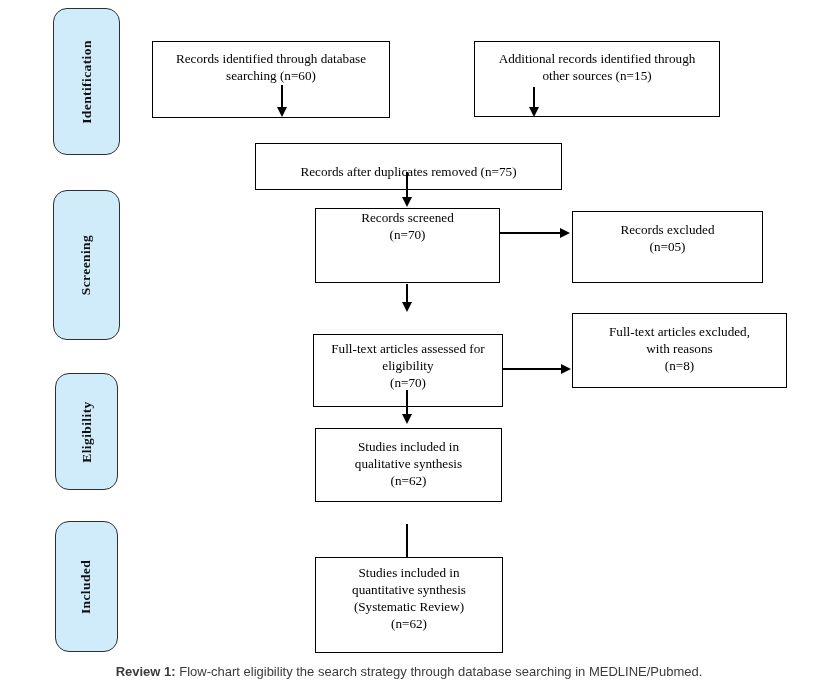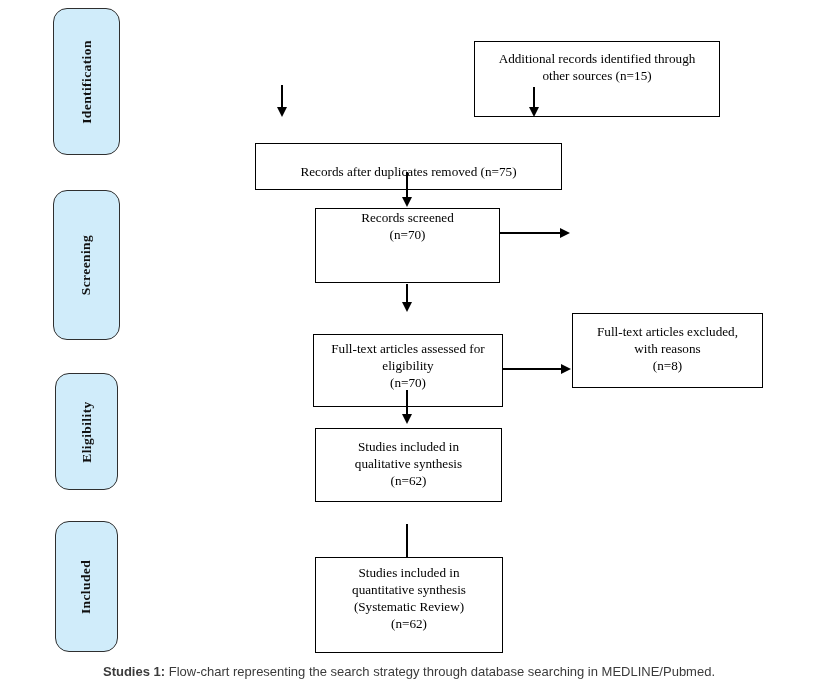"Records identified through database" div.node { html: none -> <div>Records identified through database searching (n=60)</div> }
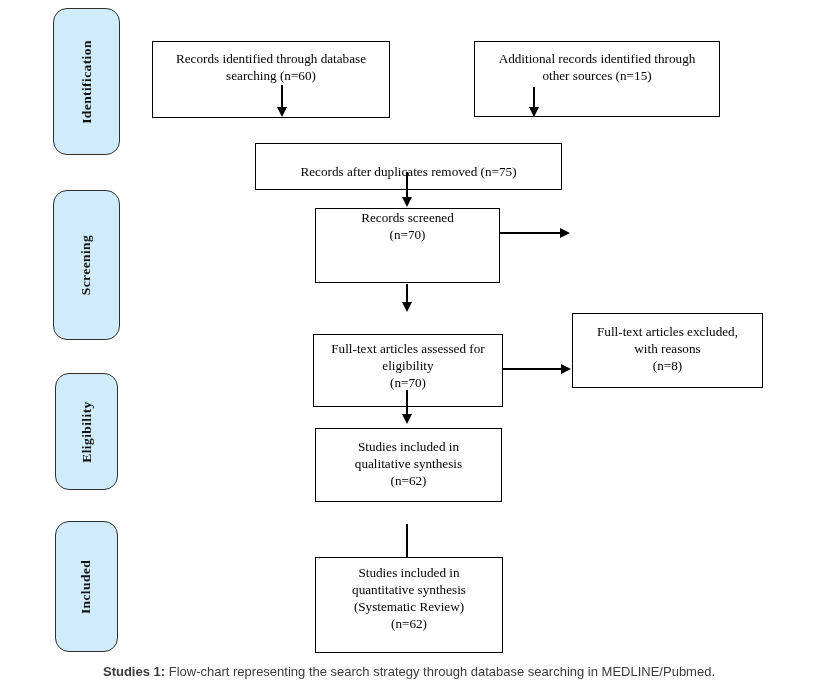"Records excluded" div.node { html: none -> <div>Records excluded (n=05)</div> }
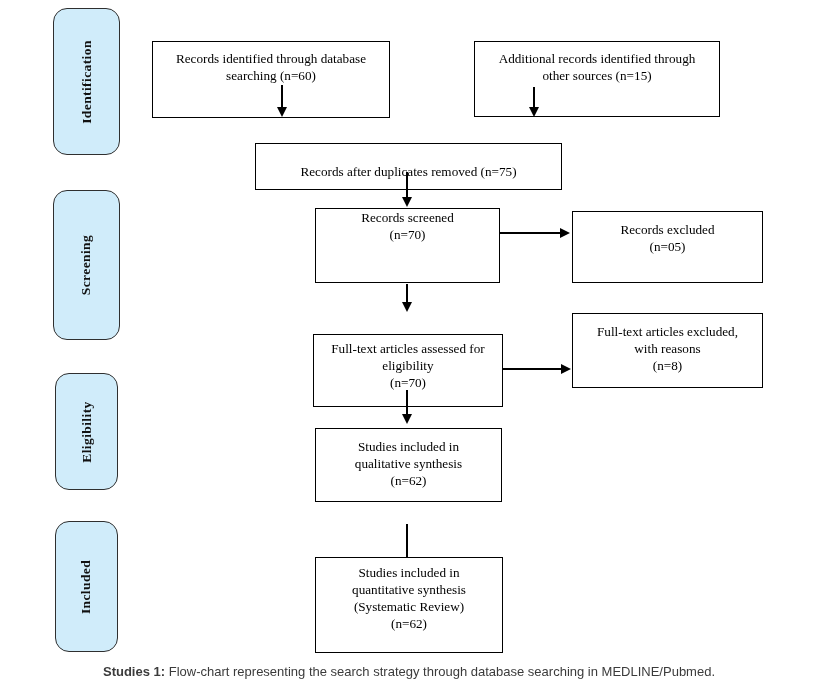"Full-text articles excluded," div.node { width: 191px -> 215px }
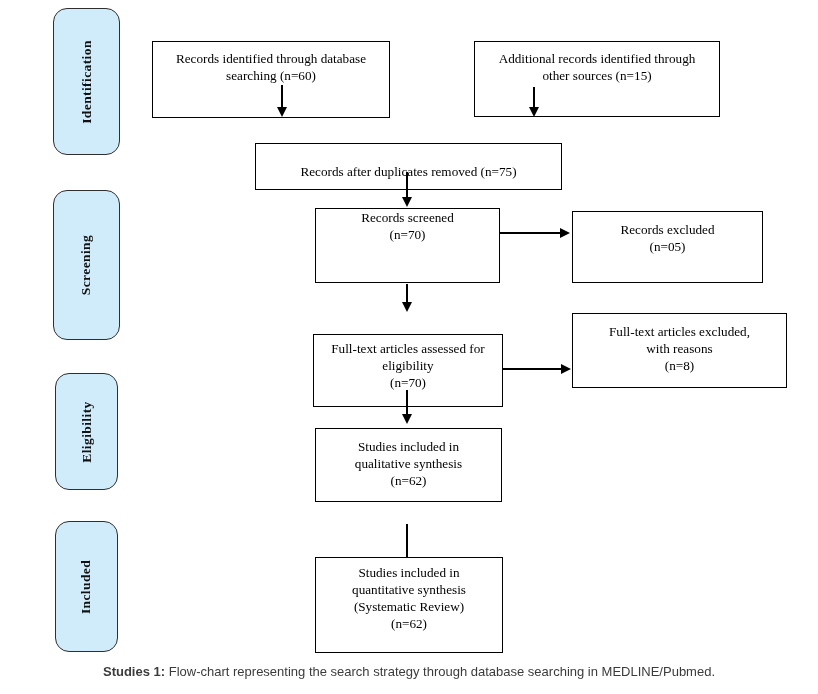"Studies 1:" span.cap-label { text: Studies -> Review }
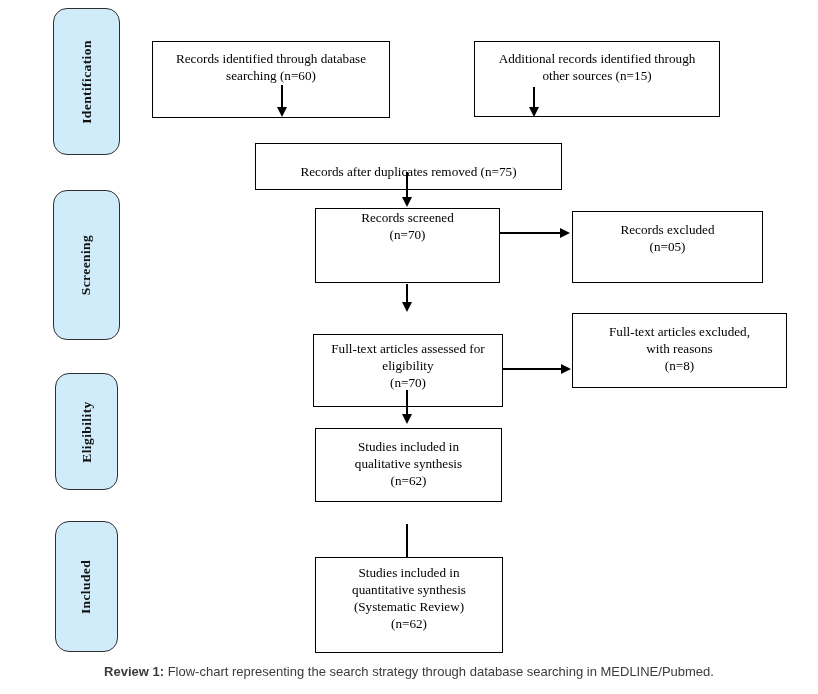"Flow-chart representing the search" span { text: representing -> eligibility }
